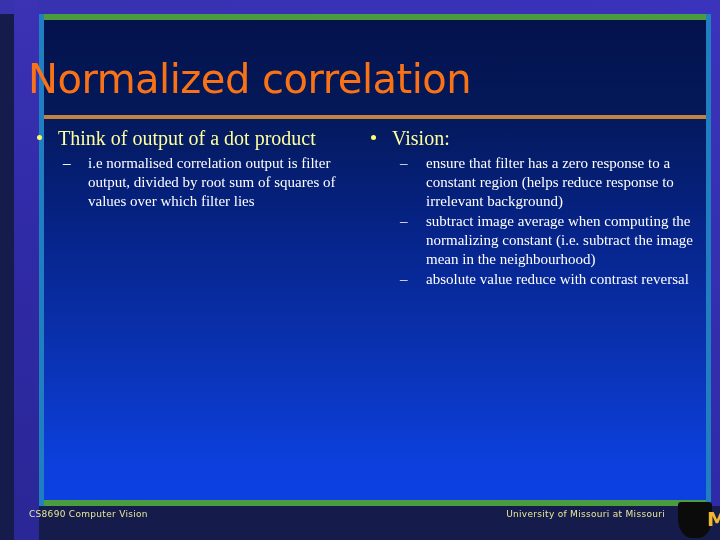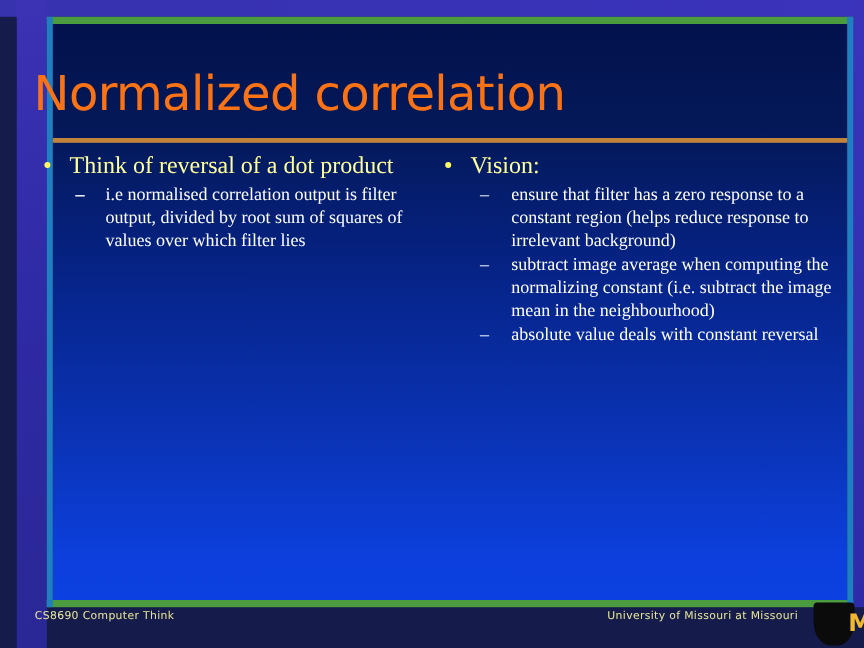"Think of reversal of a" span.lvl1-text { text: reversal -> output }
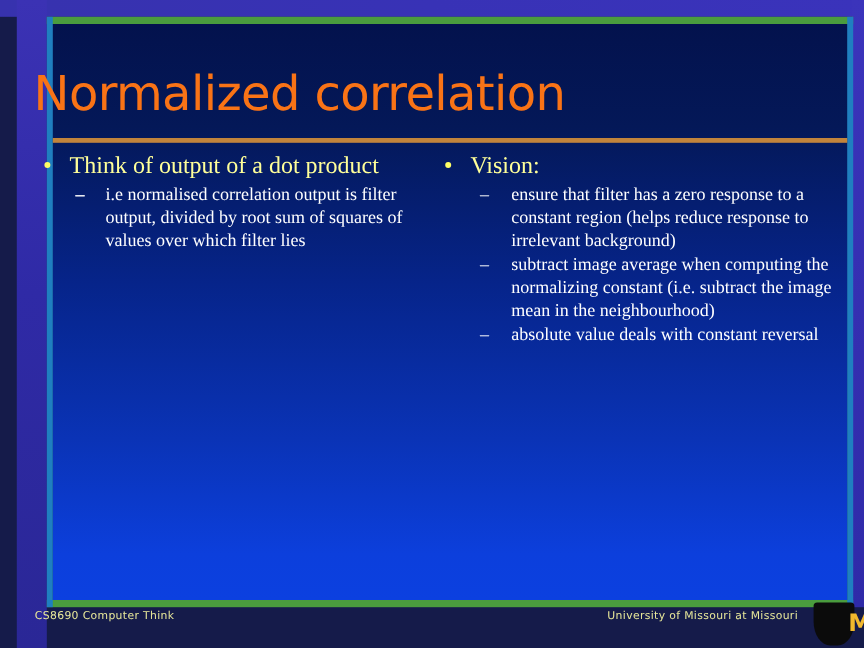"absolute value deals with constant" span { text: deals with constant -> reduce with contrast }
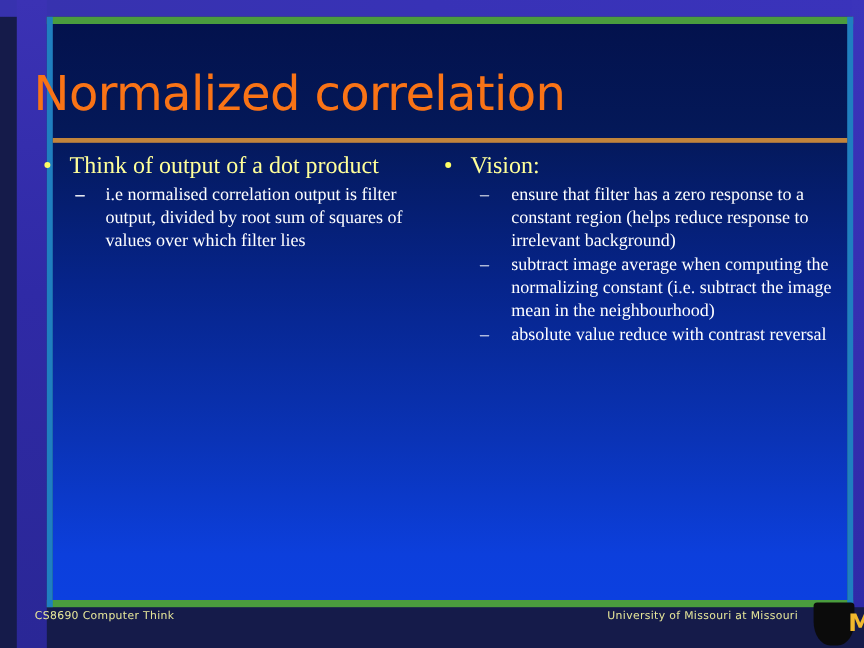"CS8690 Computer Think" div.footer-left { text: Think -> Vision }
